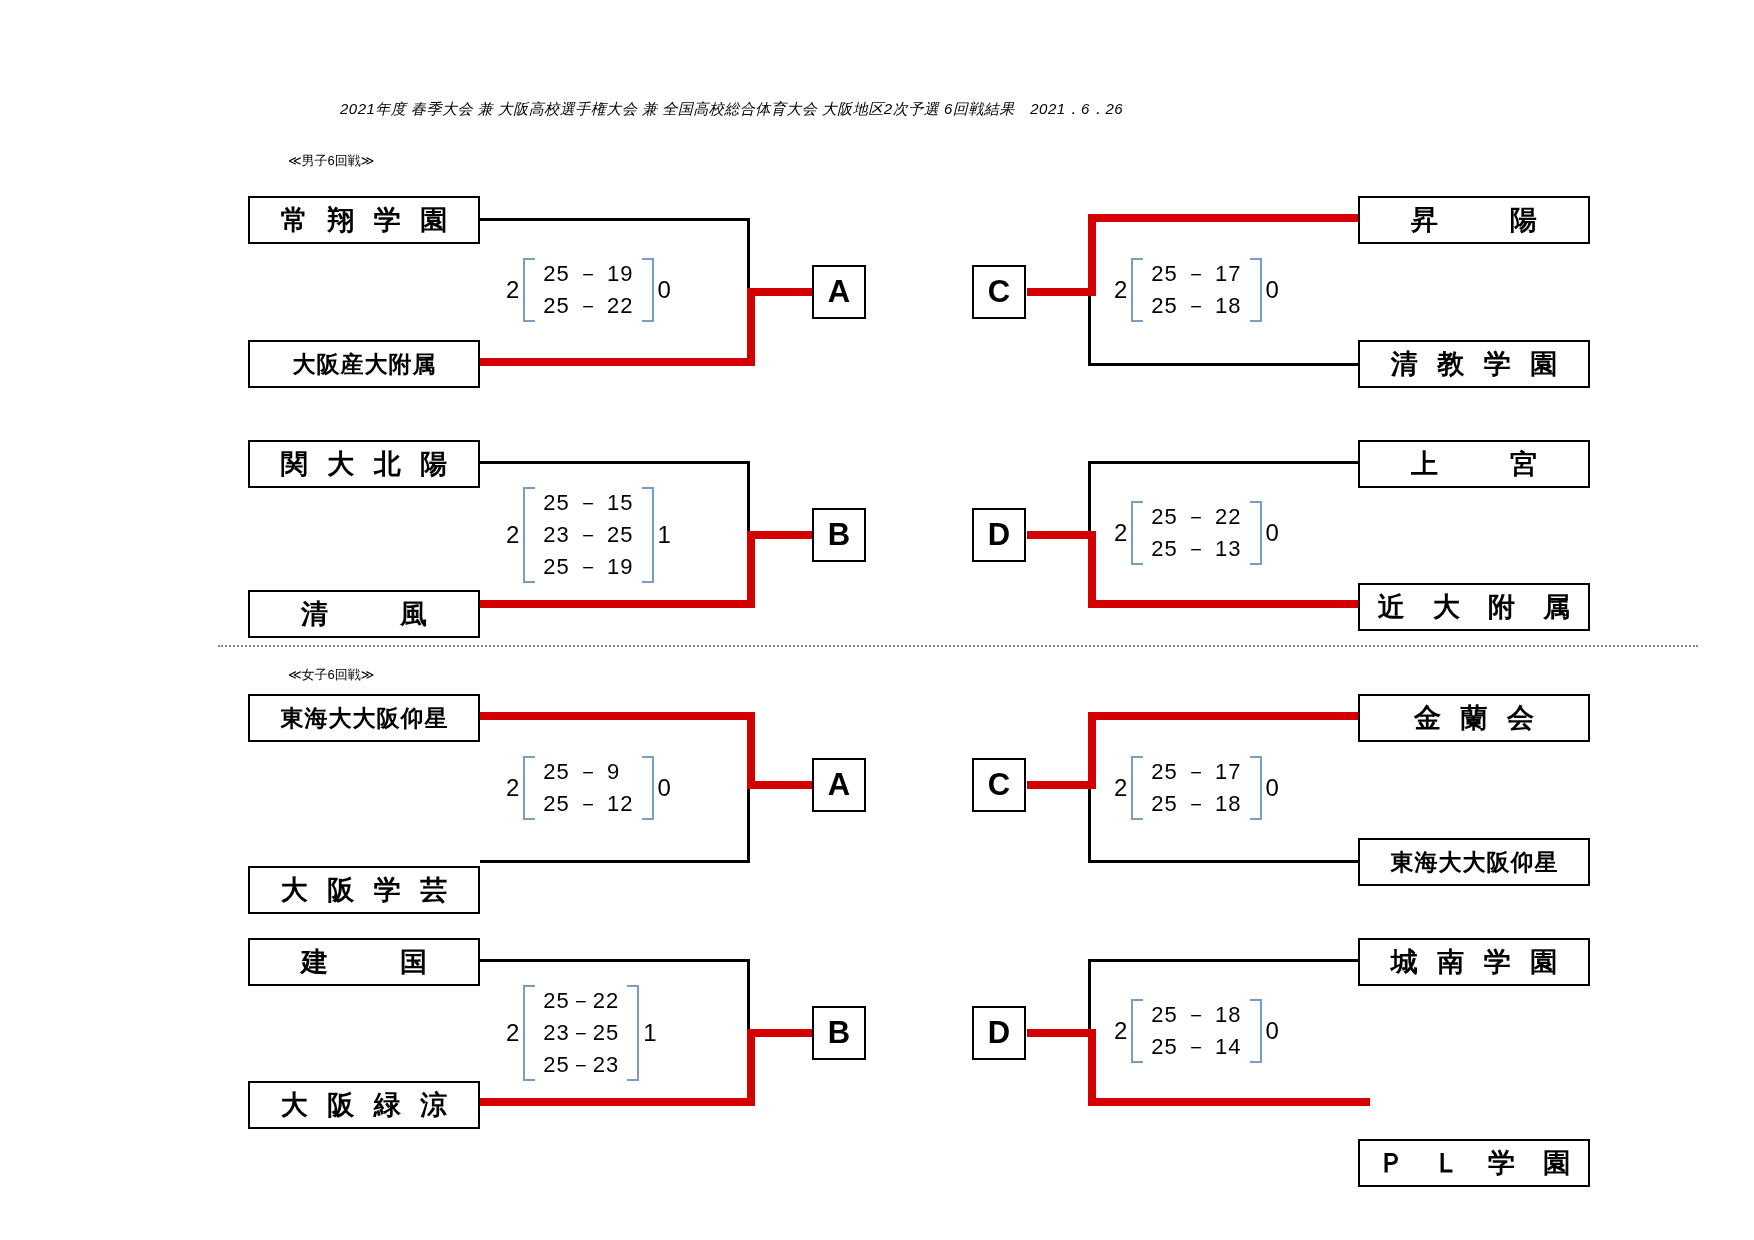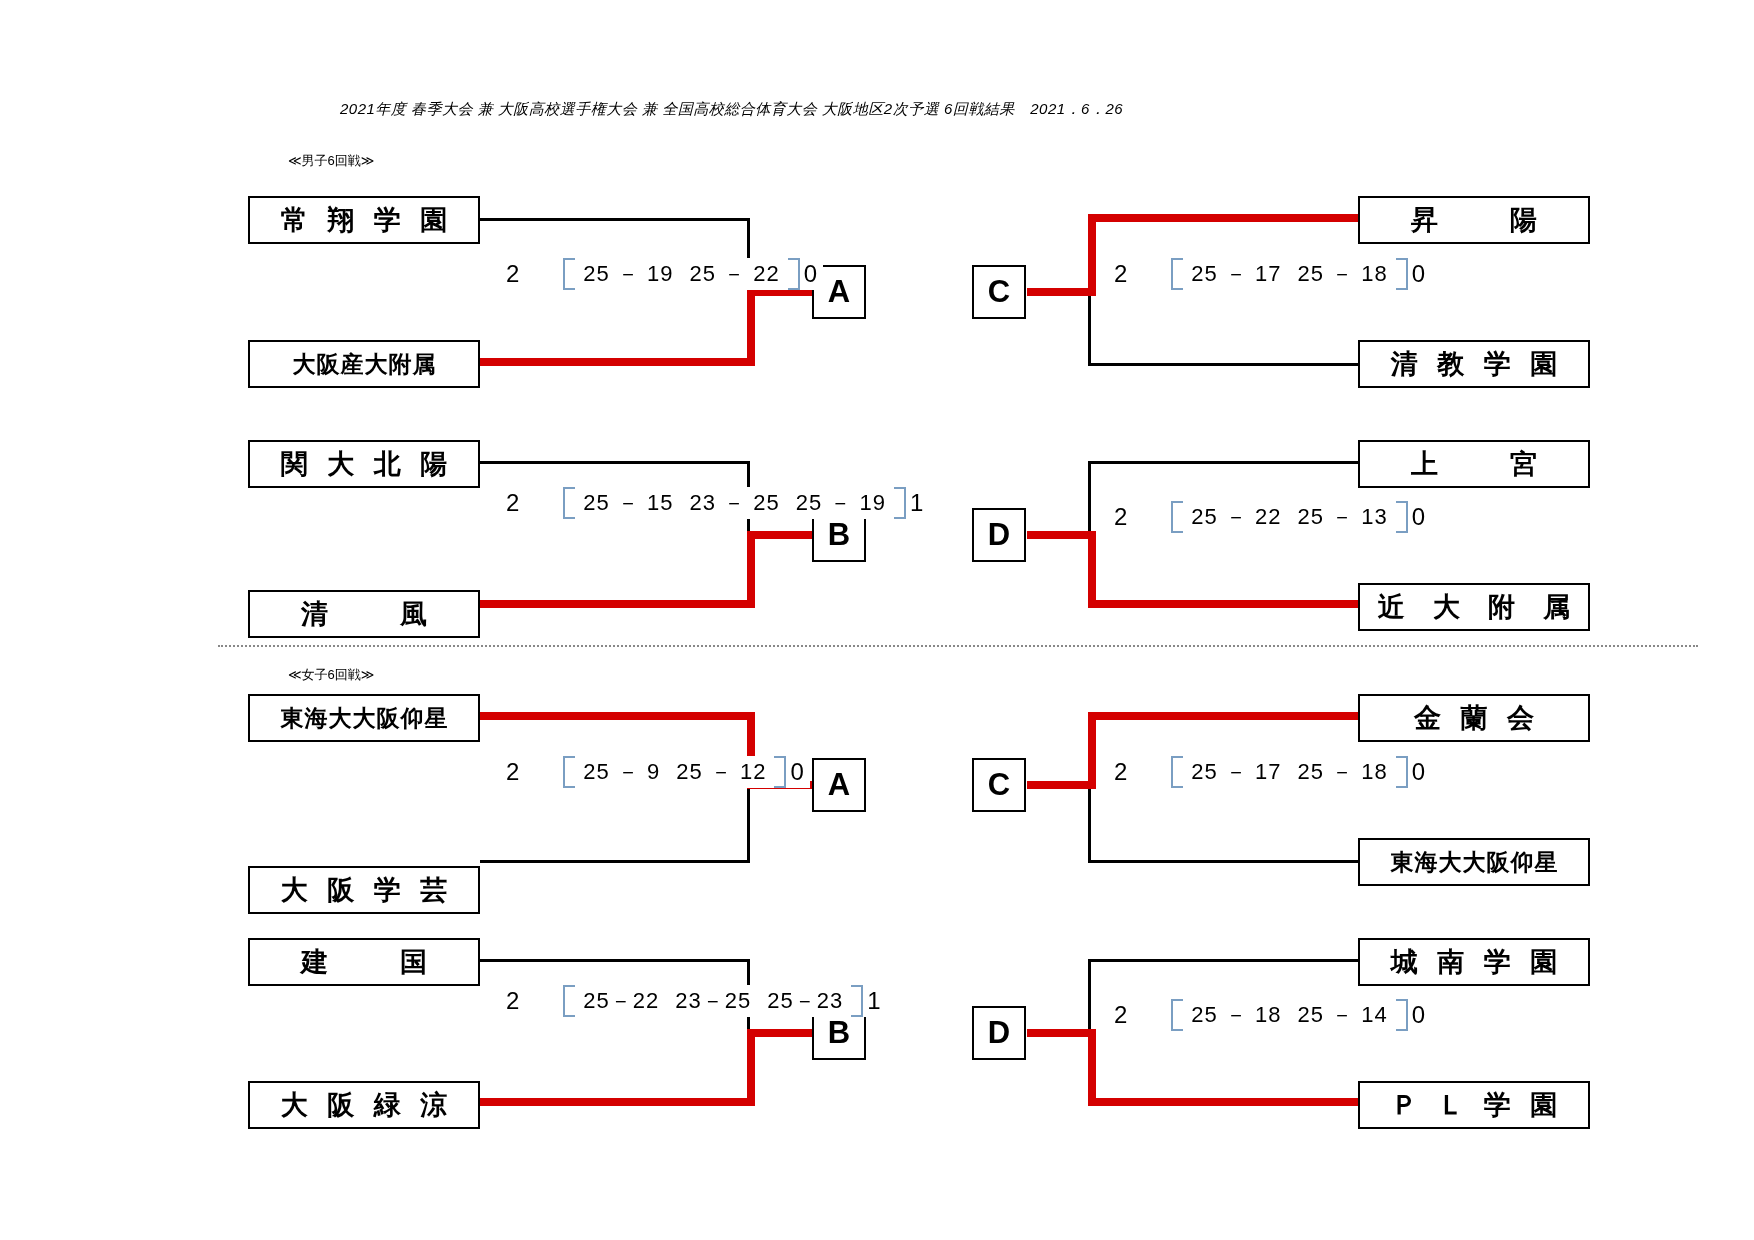"25 － 19" .setpoints { flex-direction: row -> column; margin-left: 40px -> none }
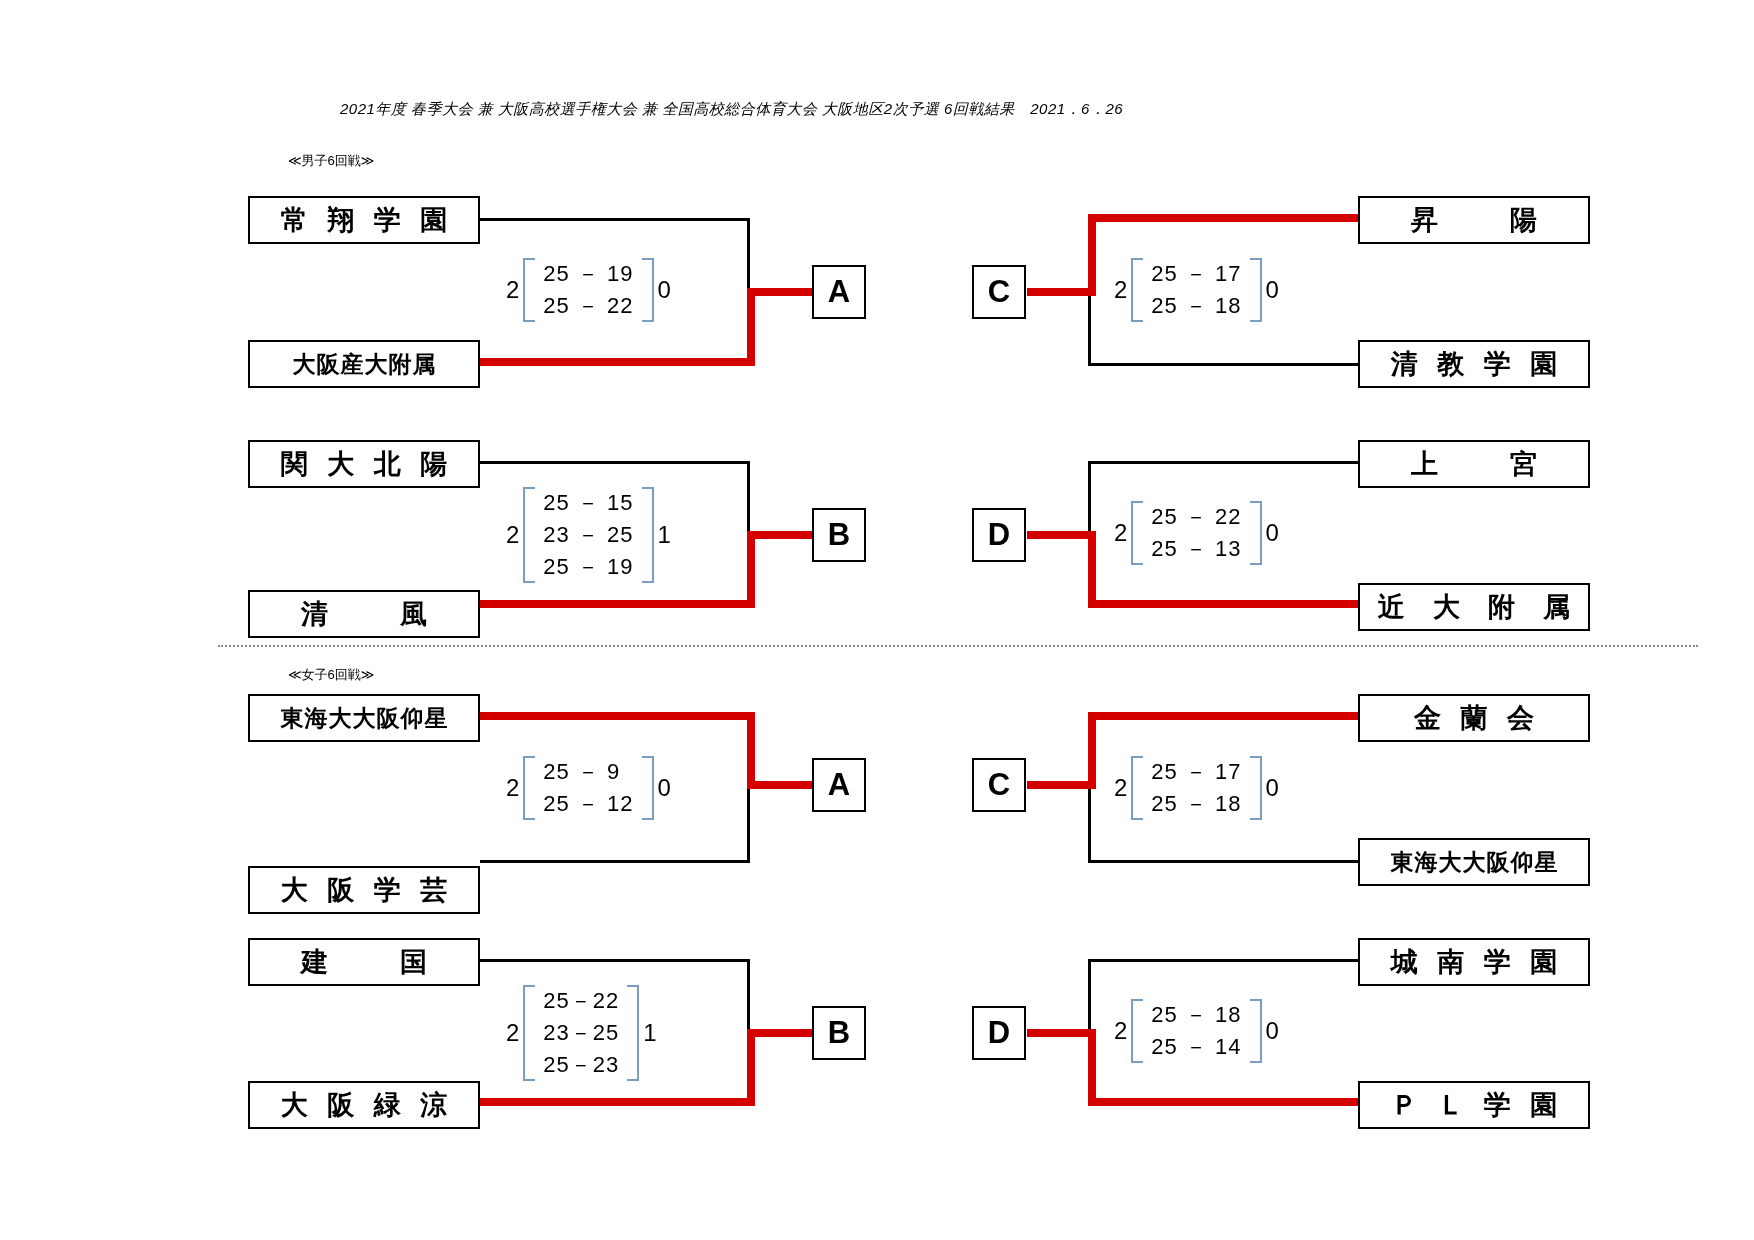"Ｐ Ｌ 学 園" div.team { font-family: none -> Liberation Mono, monospace; top: 1081px -> 1139px }
